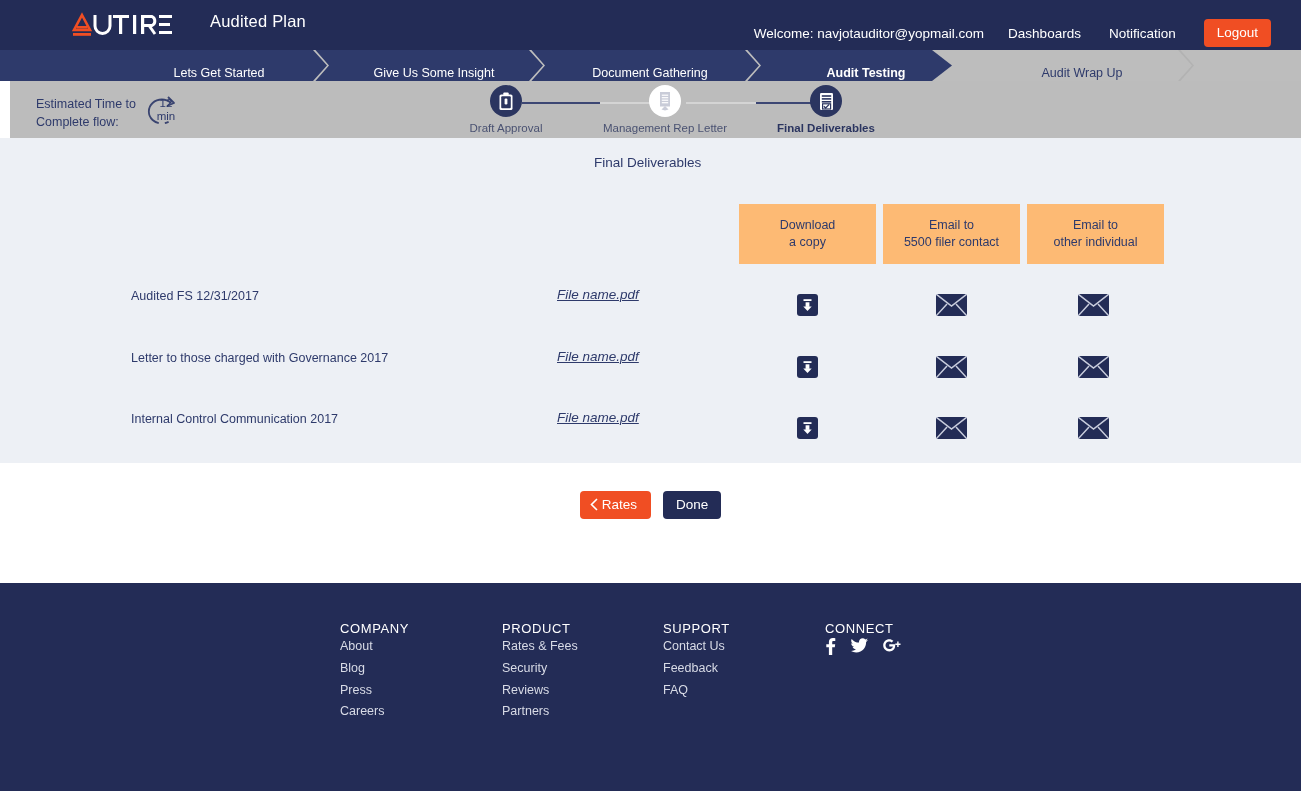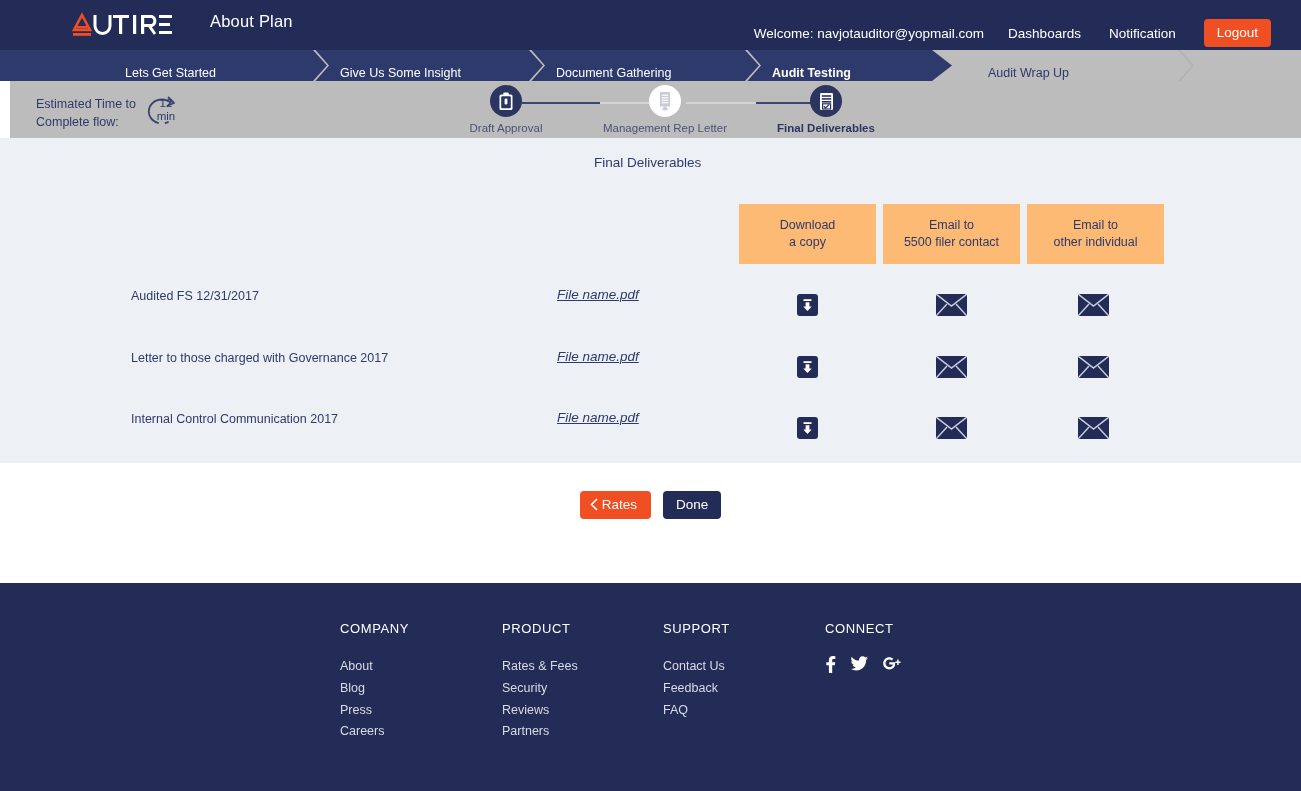"About Plan" div.plan-name { text: About -> Audited }
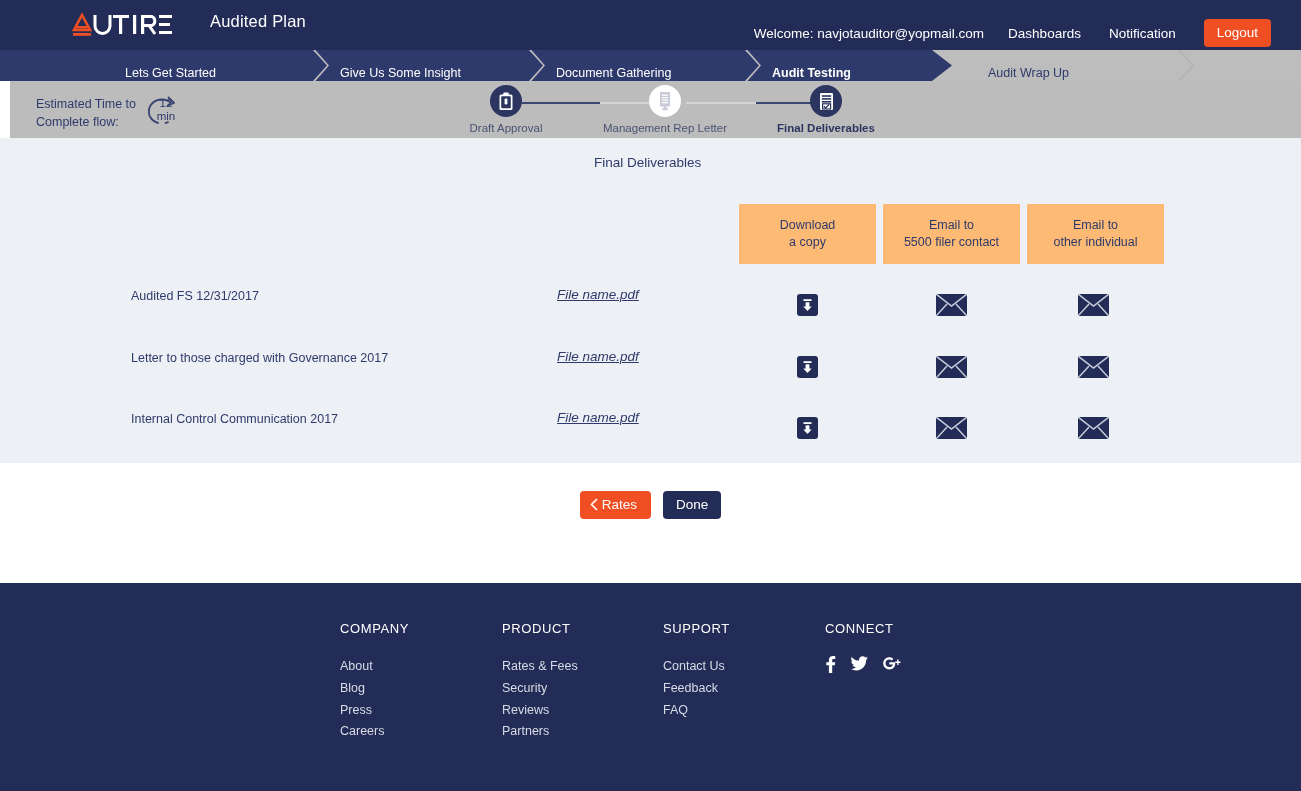"Lets Get Started" .step-chev { justify-content: flex-start -> center }
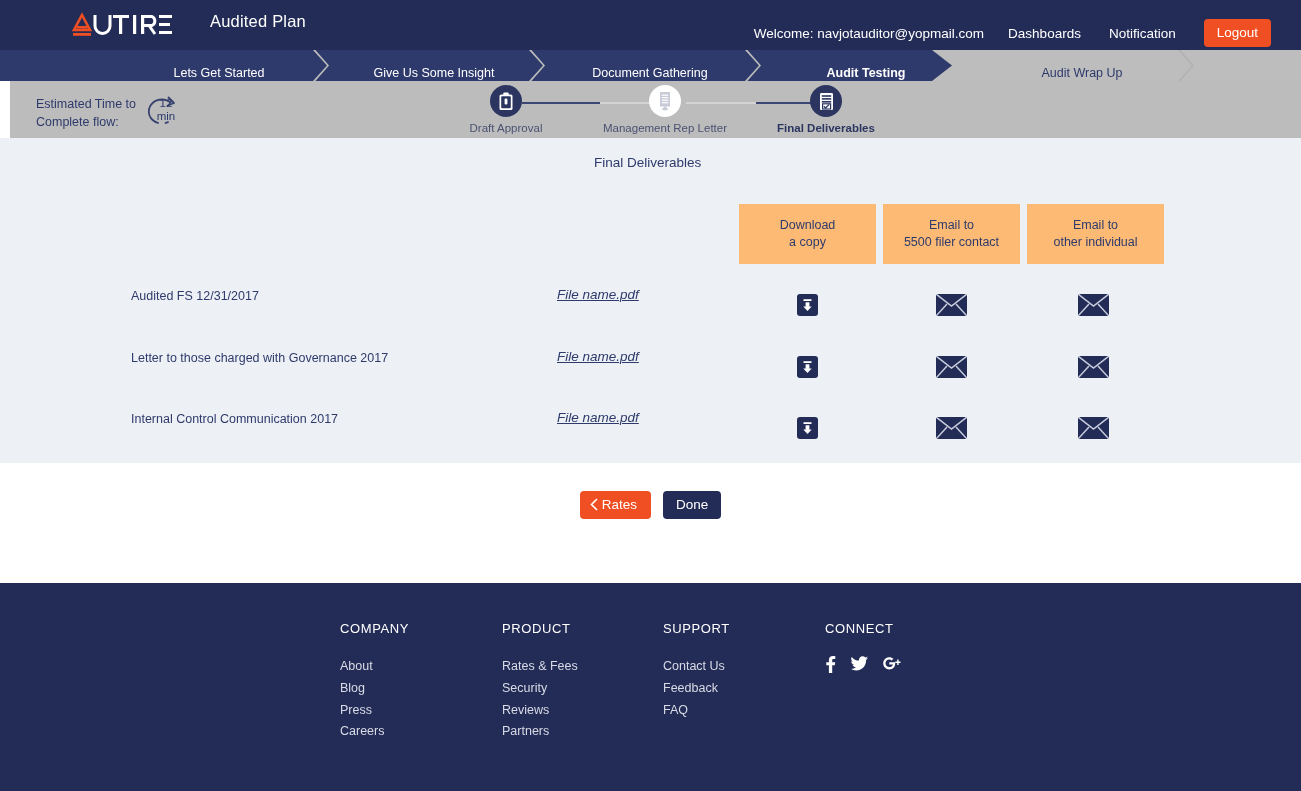"COMPANY" .fcol-title { margin-bottom: 20px -> 0 }
